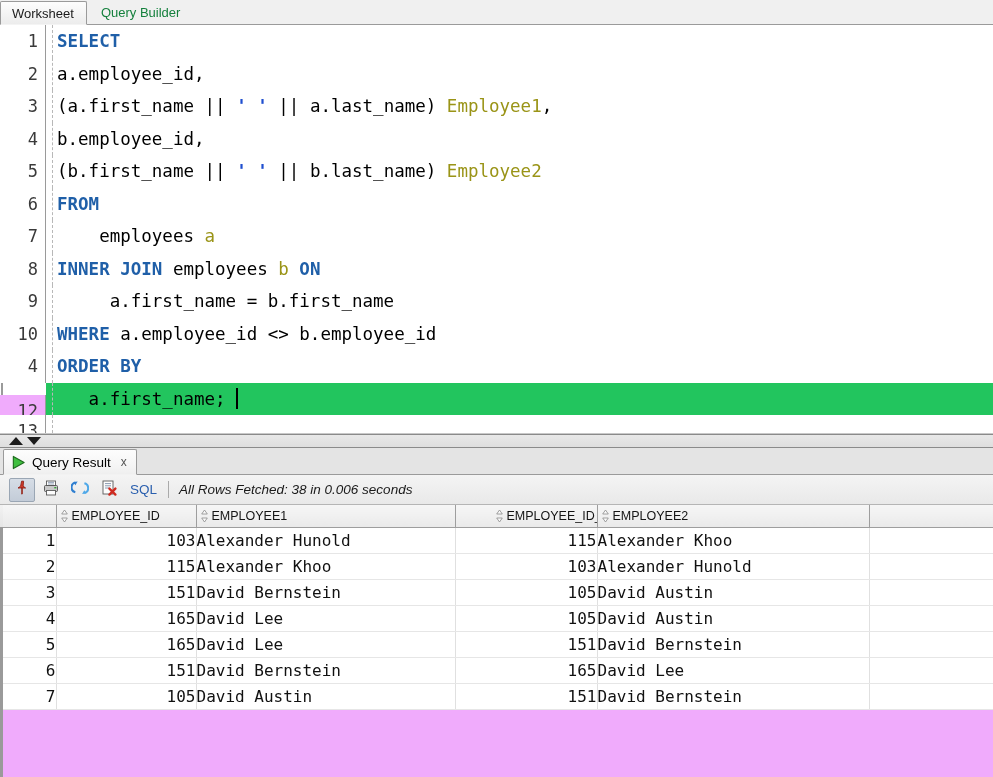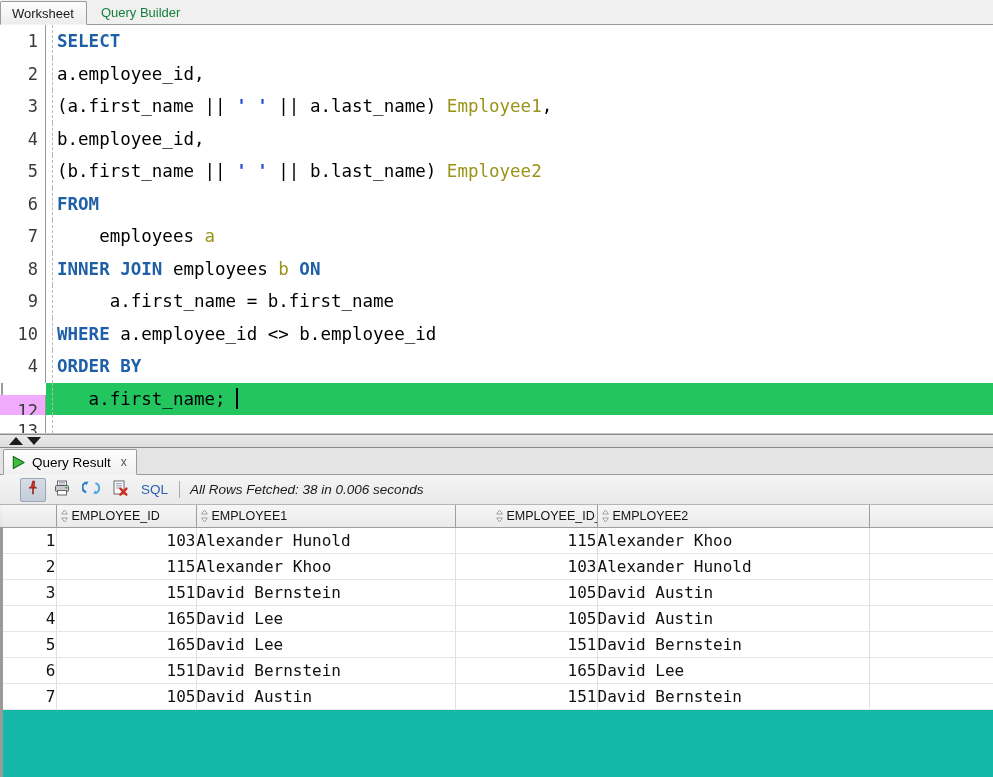"SQL" .result-toolbar { padding-left: 20px -> 9px }
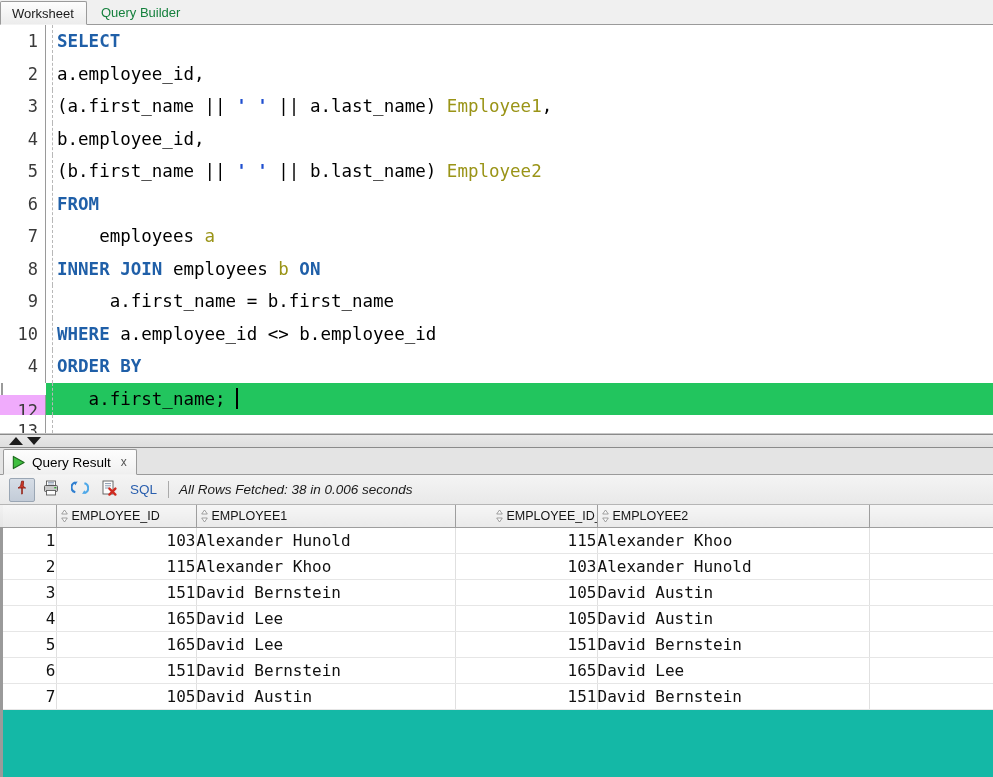"EMPLOYEE_ID" .grid-wrap { background: #14b8a6 -> #f0abfc }
